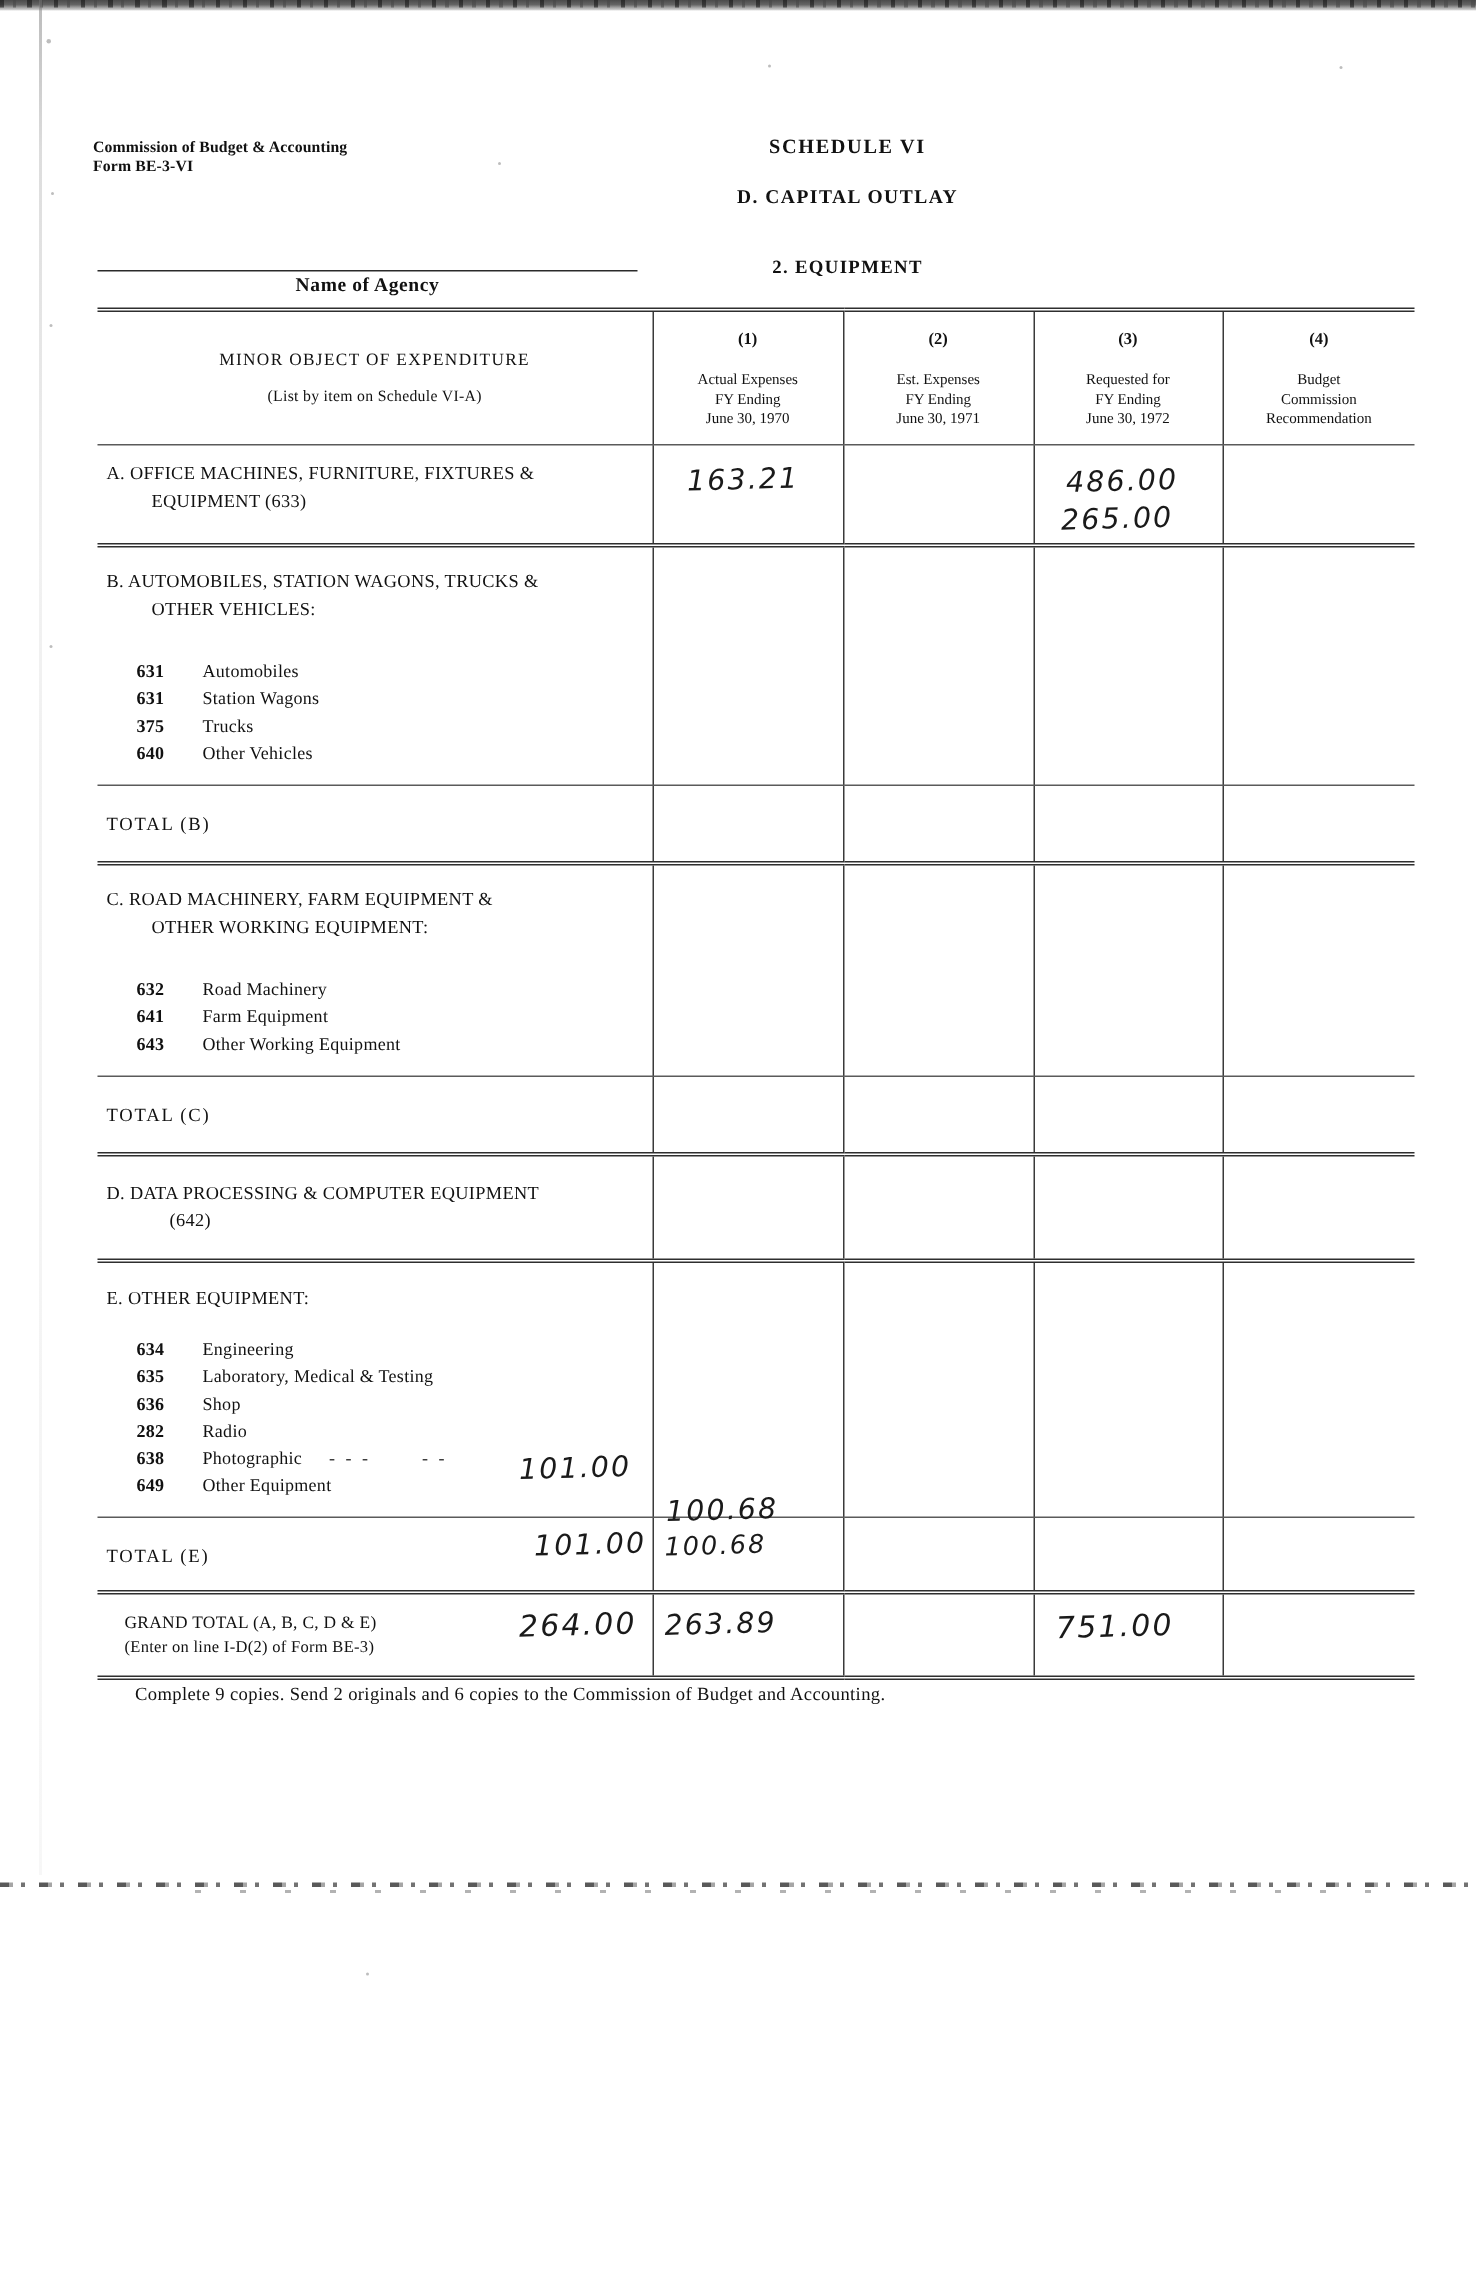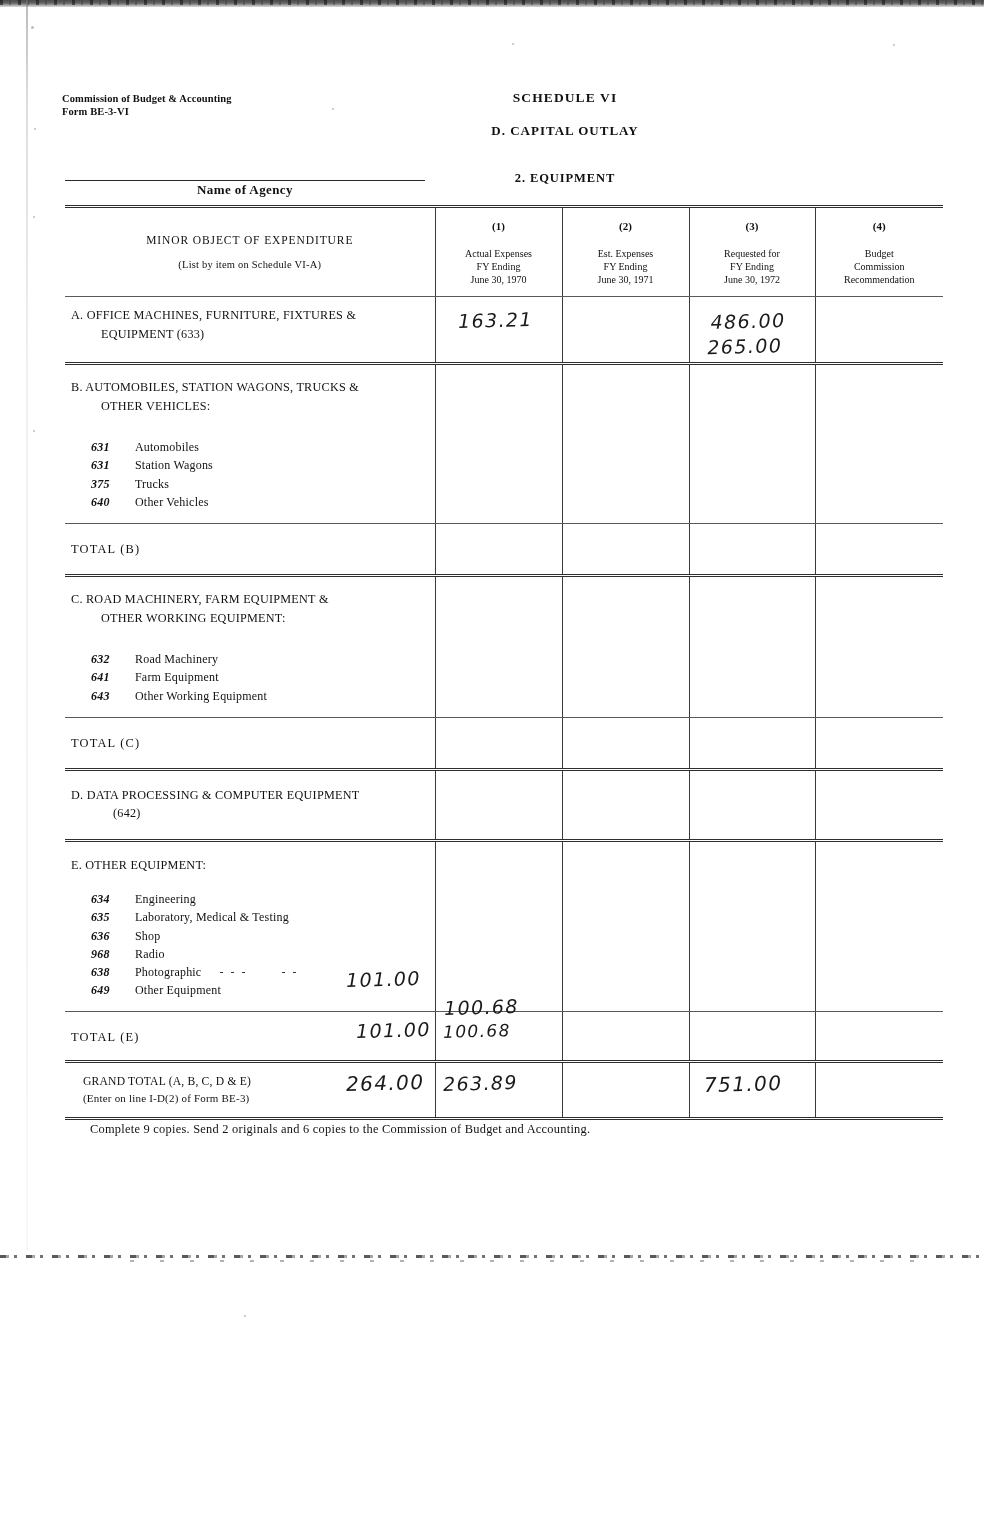"631" .item .code { font-style: italic -> none }
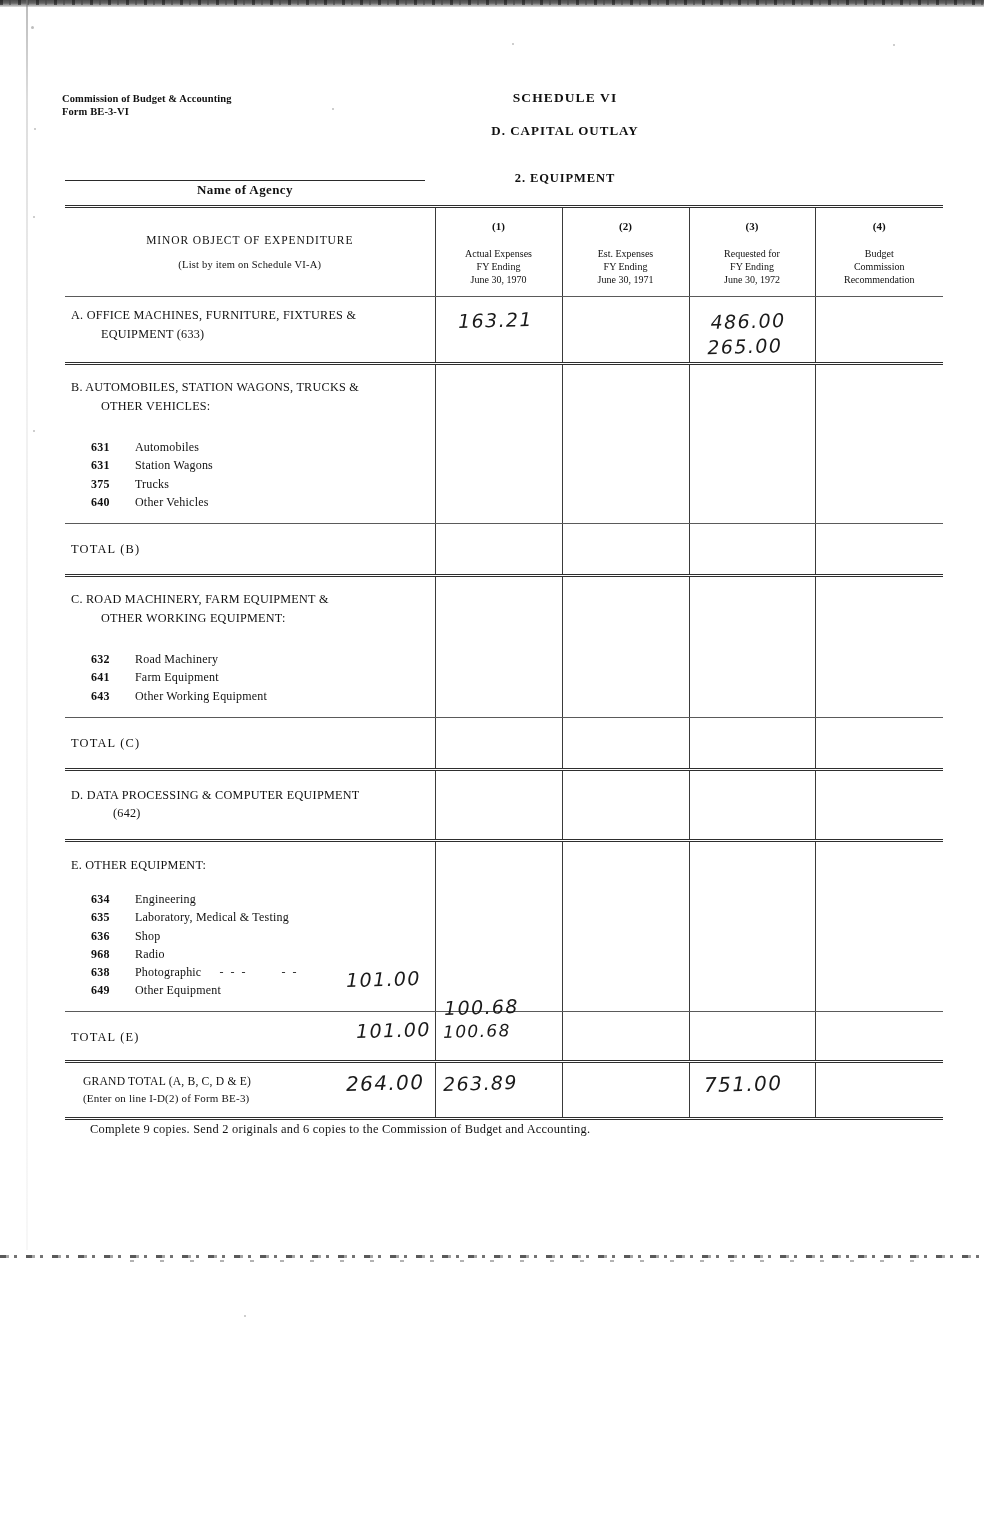"968" span.code { text: 968 -> 282 }
